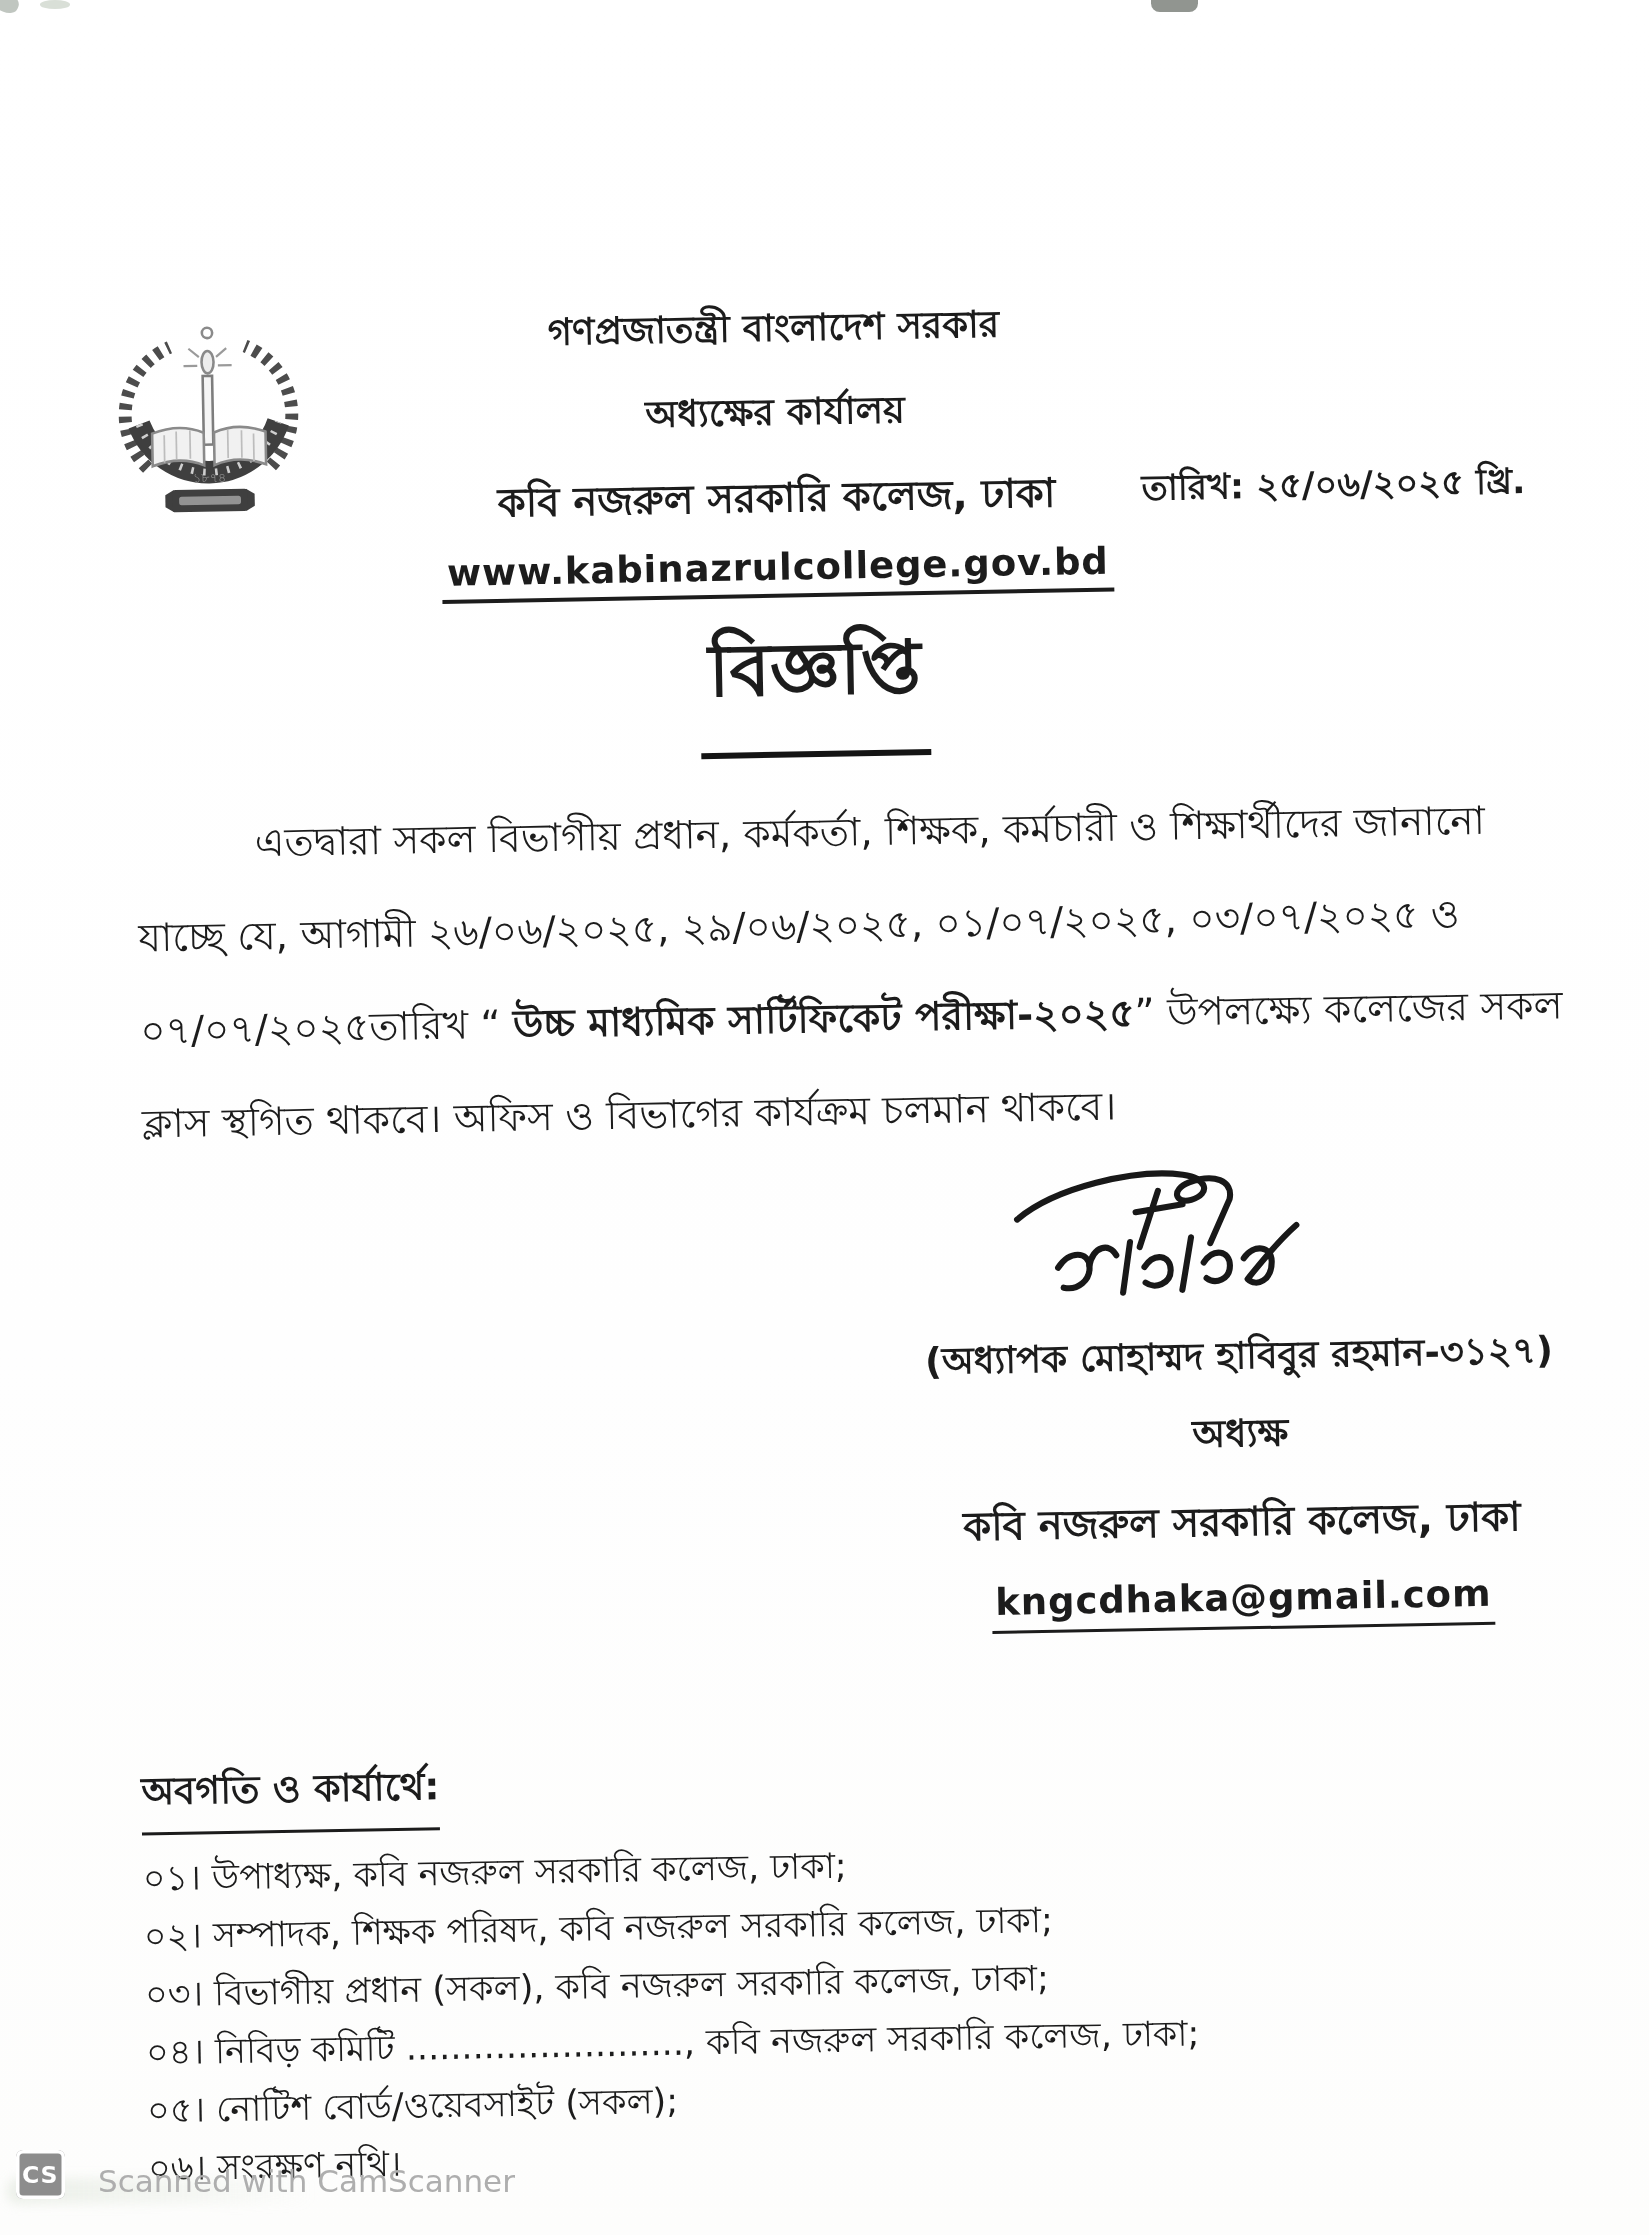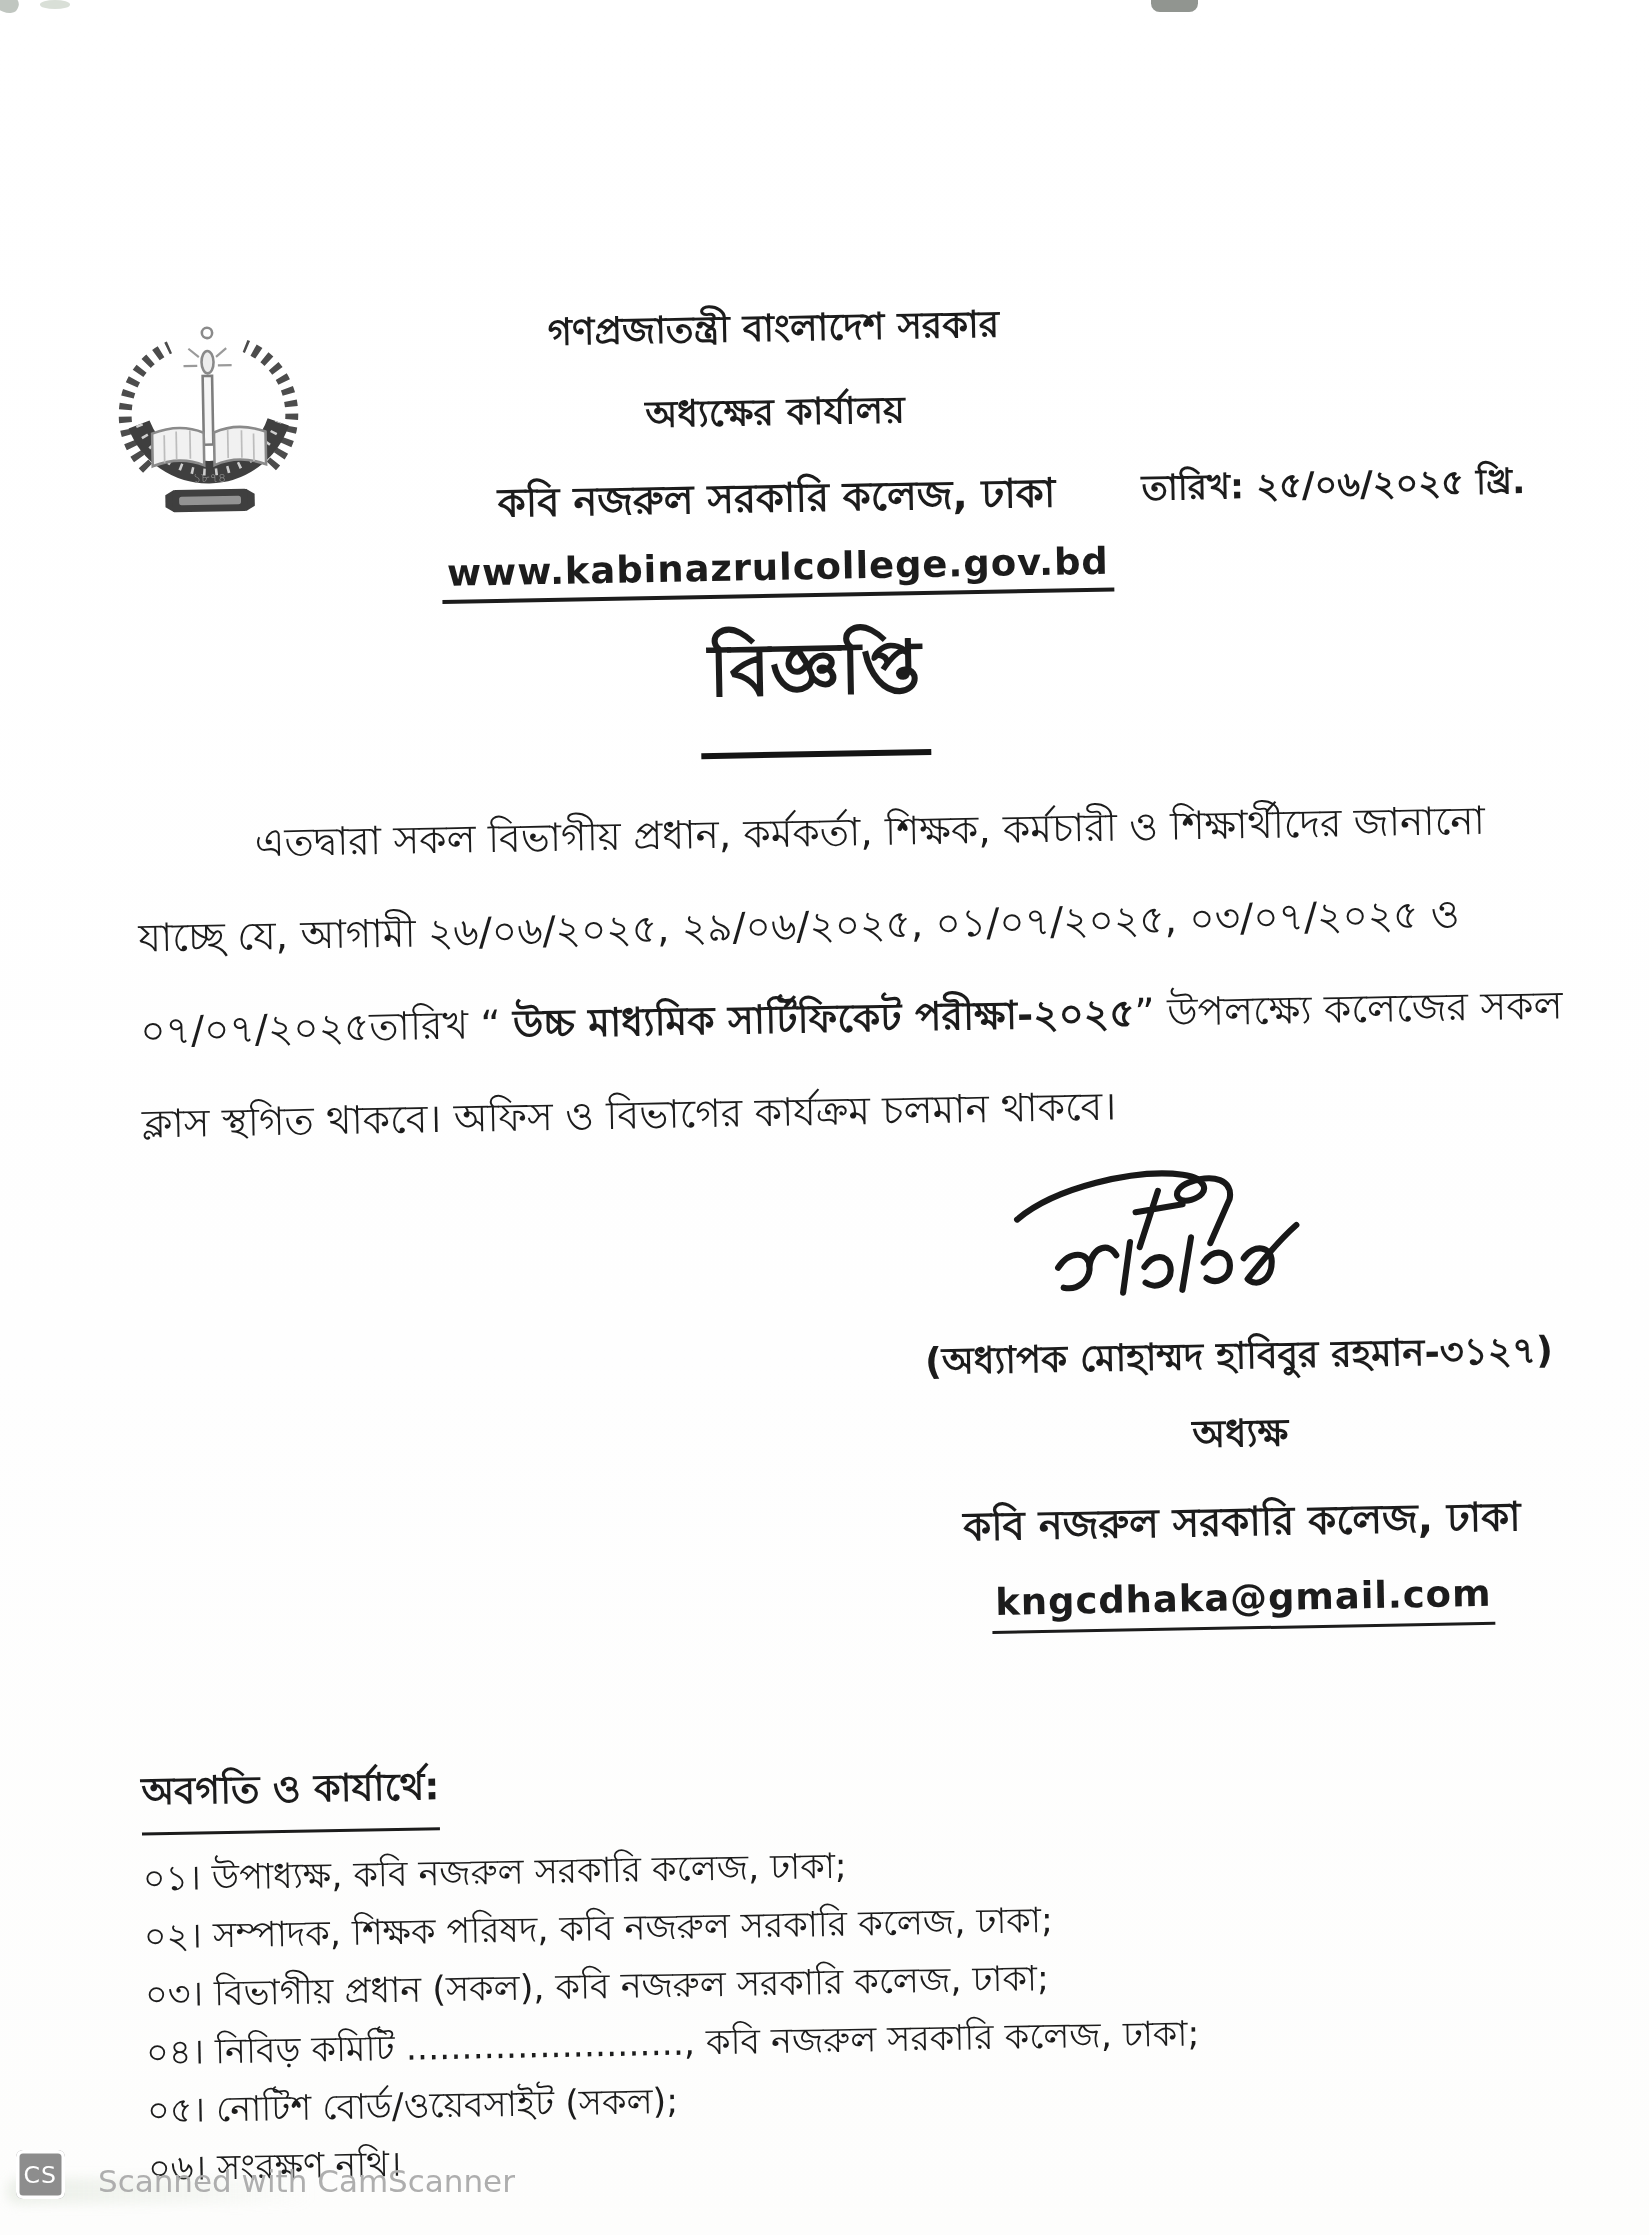"CS" .cs-badge { font-weight: 400 -> 700 }
